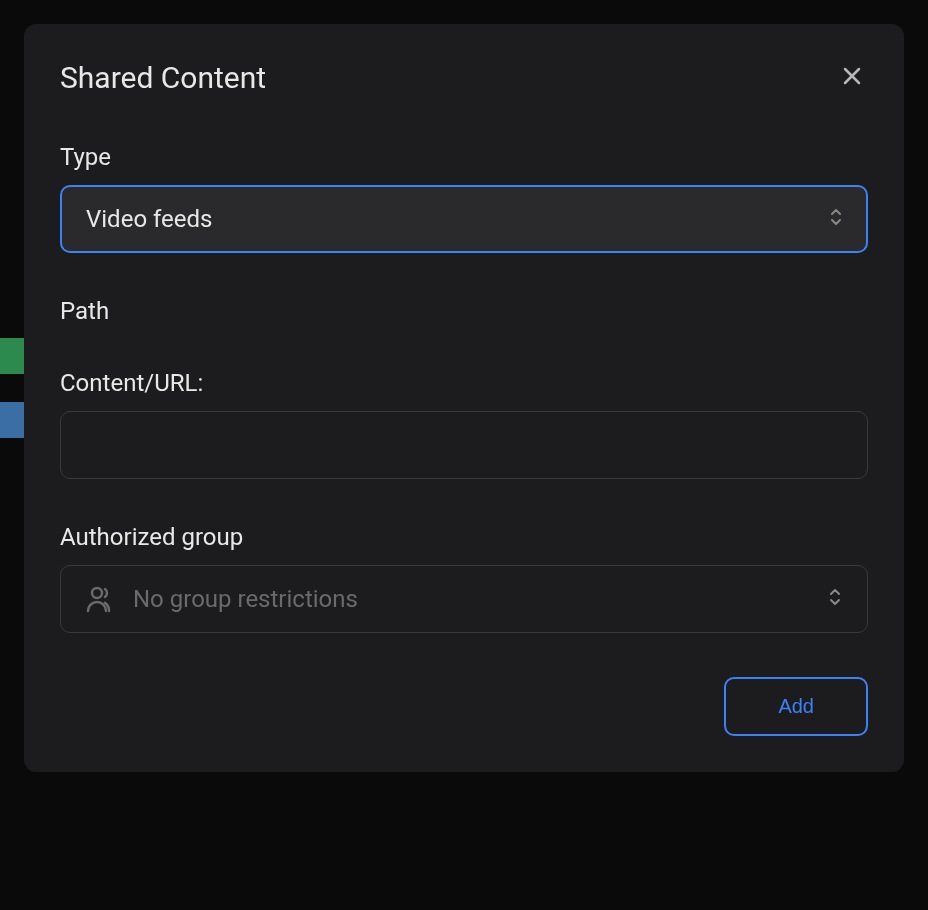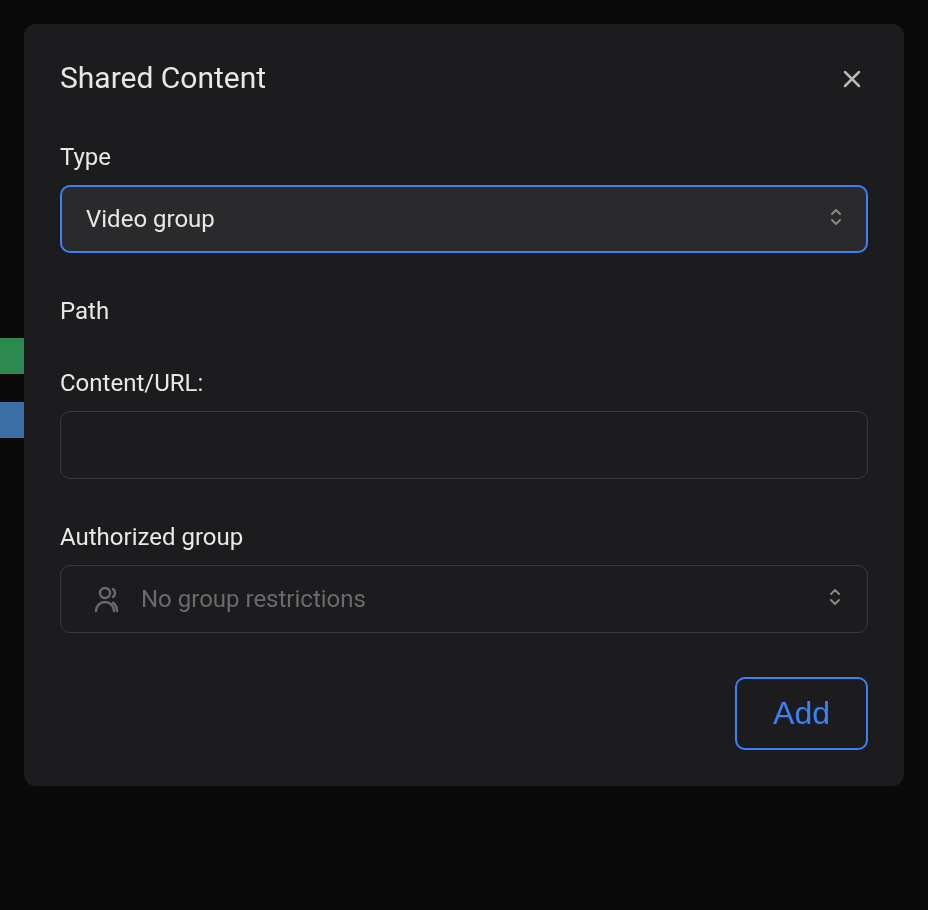"Shared Content" .modal-header { align-items: flex-end -> flex-start }
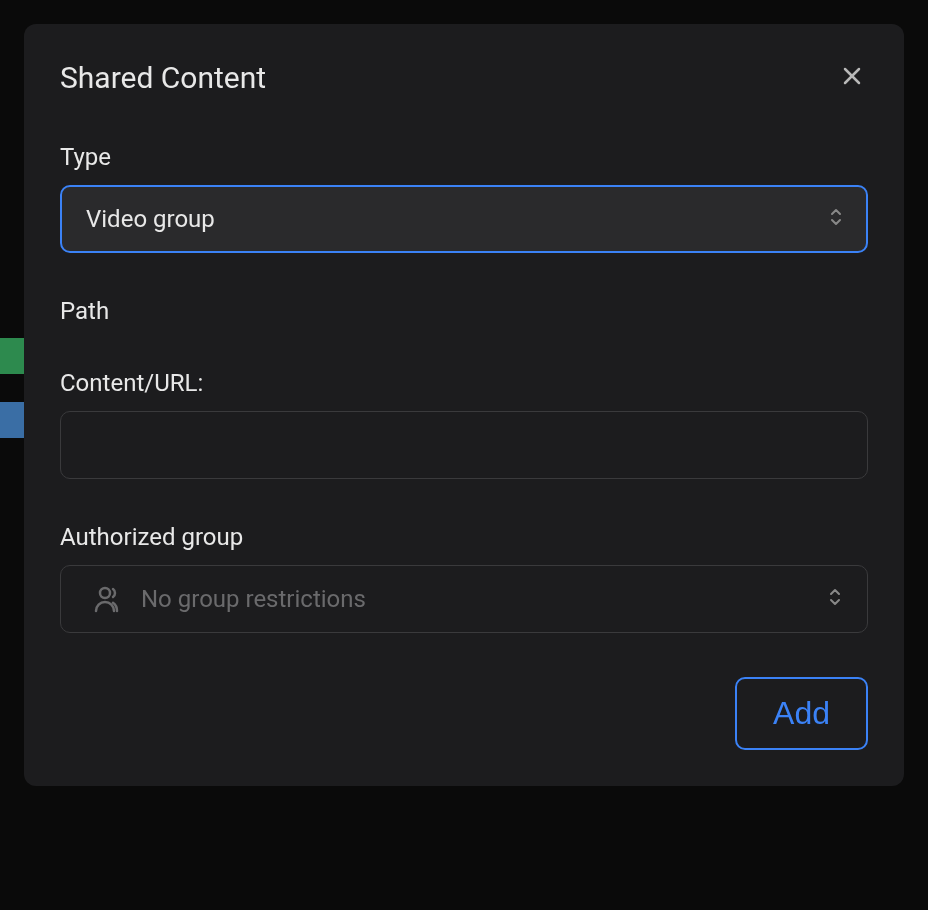"Video group" span { text: group -> feeds }
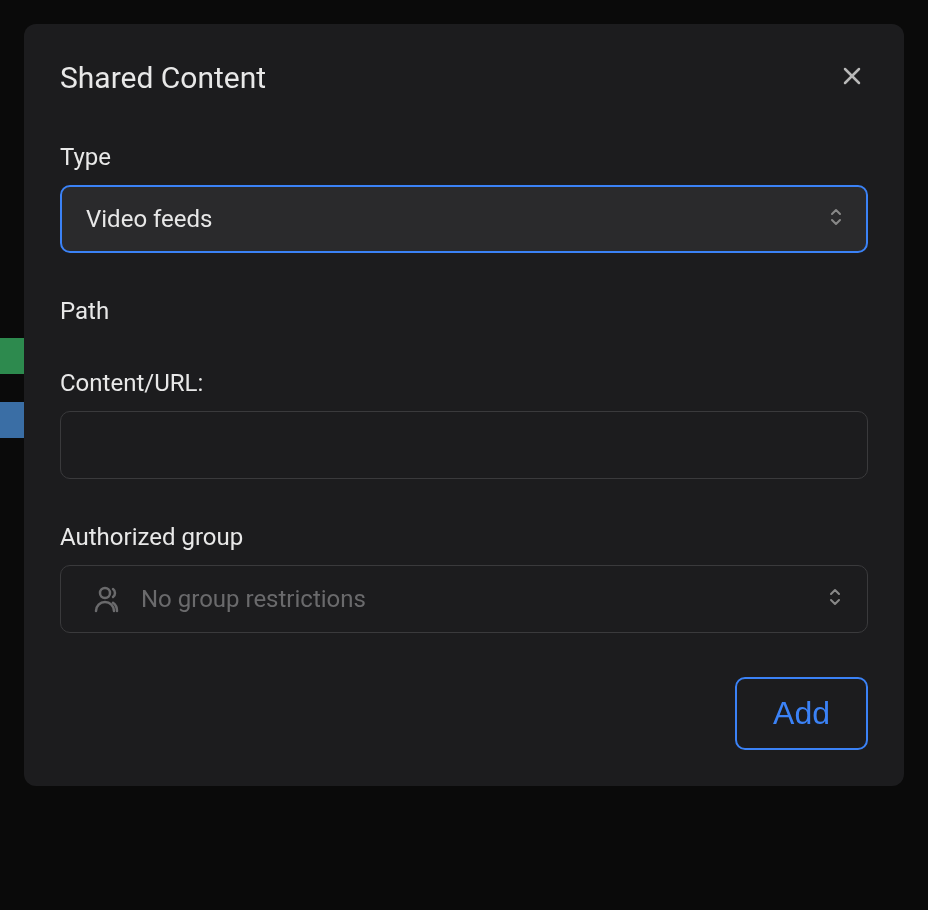"No group restrictions" .group-select { padding: 0 50px 0 32px -> 0 50px 0 24px }
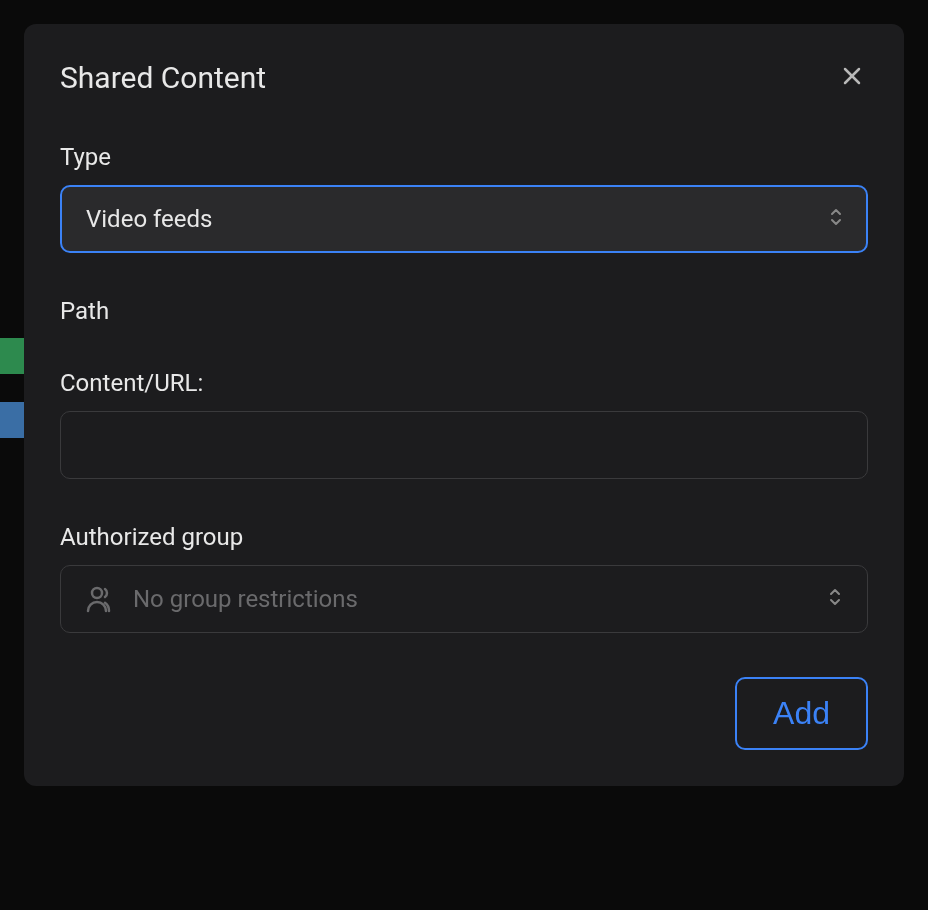"Add" .add-btn { font-size: 32px -> 20px; padding: 16px 36px -> 16px 52px }
